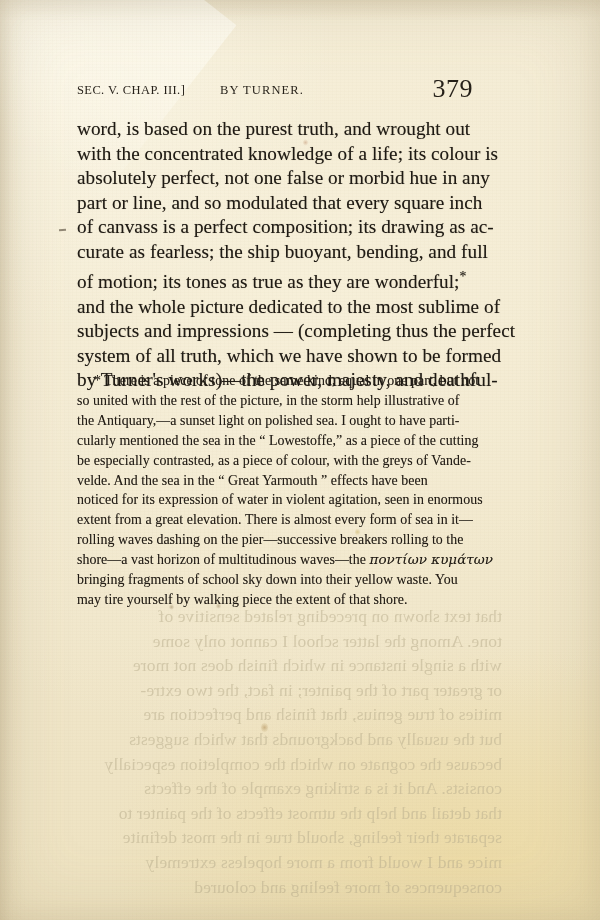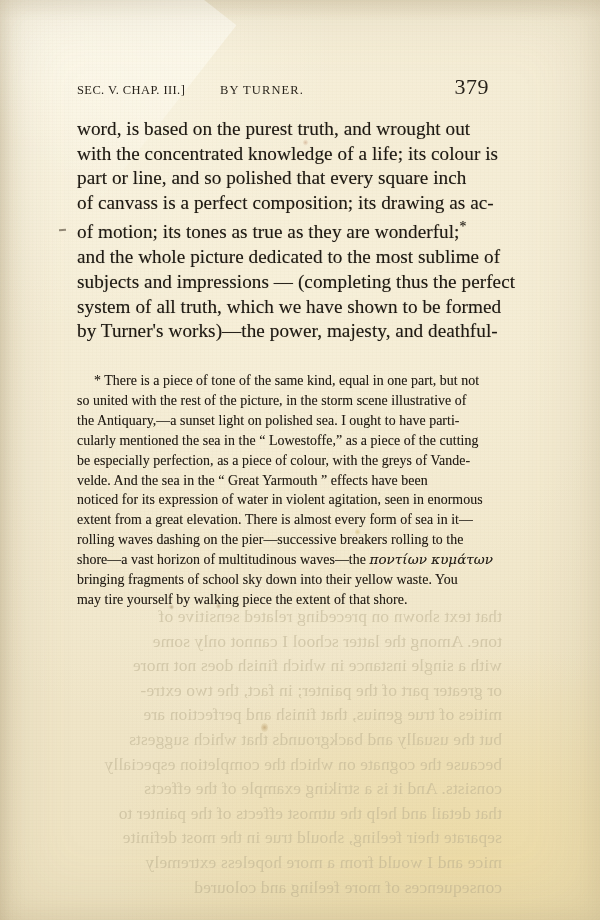"379" .rh-page { font-size: 22px -> 26px; right: 0 -> 16px }
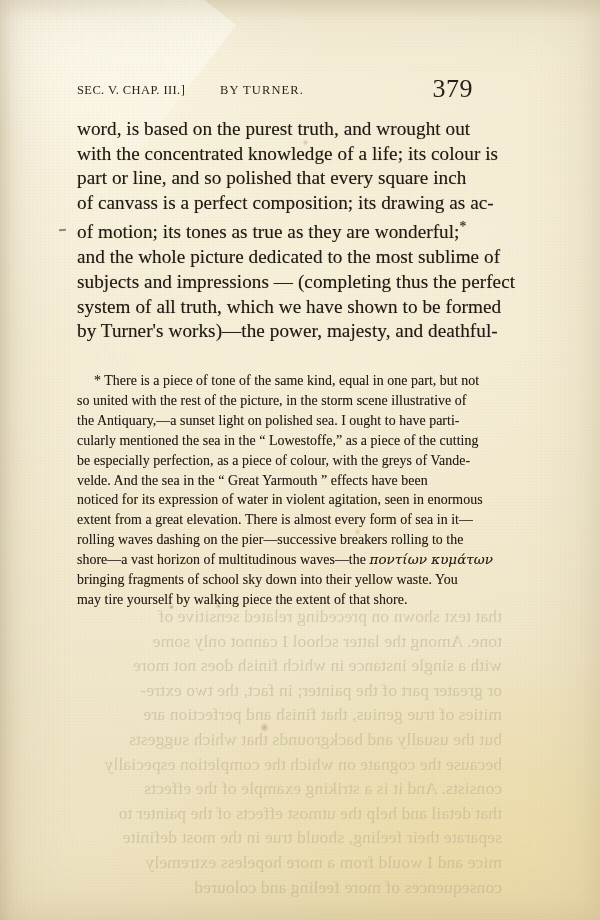"absolutely perfect, not one false" span.ln { html: none -> <span>absolutely perfect, not one false or morbid hue in any</span> }
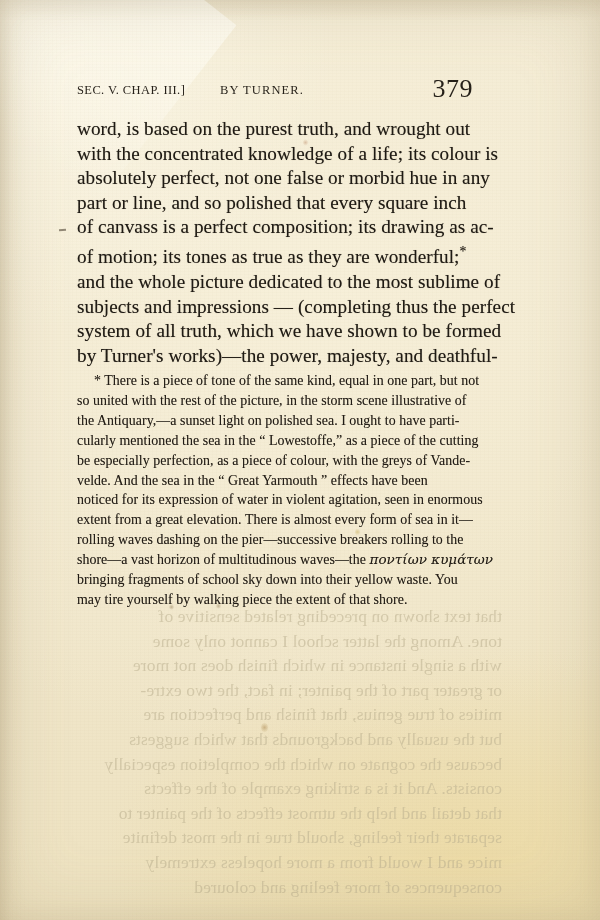"part or line, and so" span.ln { text: polished -> modulated }
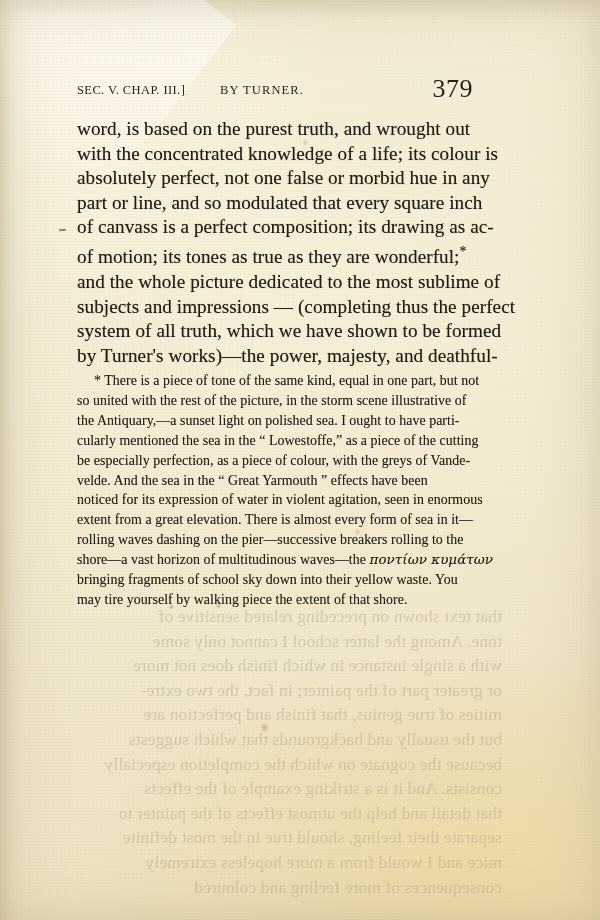"curate as fearless; the ship" span.ln { html: none -> <span>curate as fearless; the ship buoyant, bending, and full</span> }
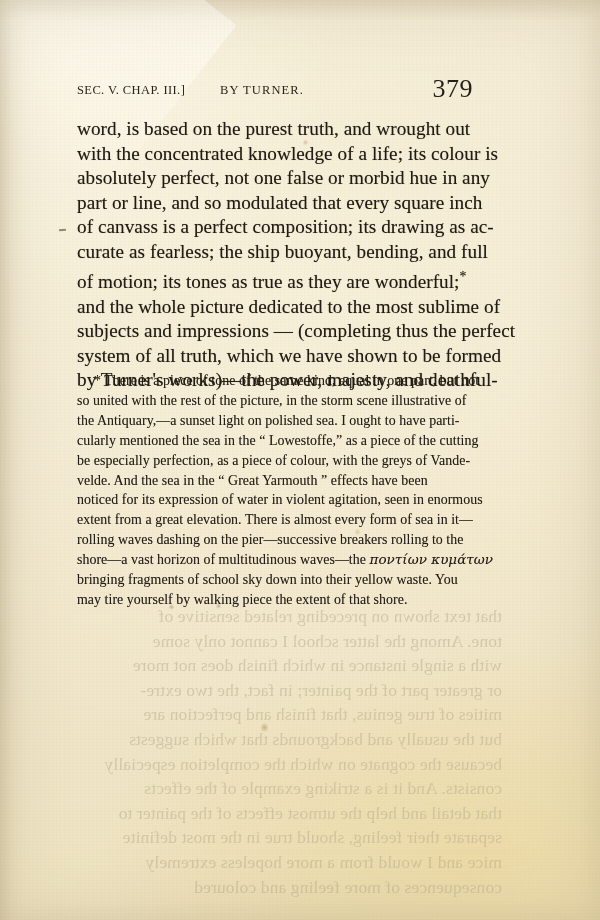"so united with the rest" span.fn { text: scene -> help }
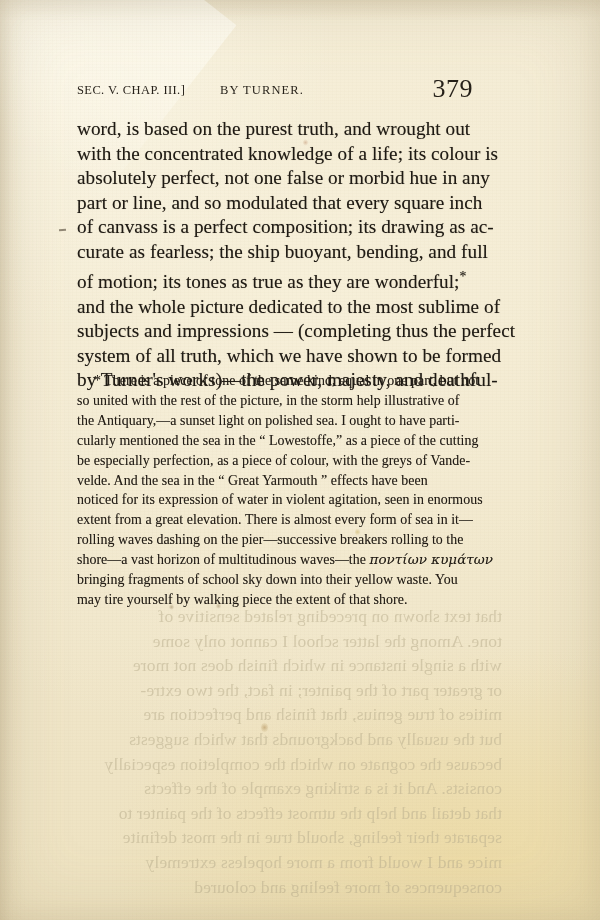"be especially perfection, as a" span.fn { text: perfection -> contrasted }
